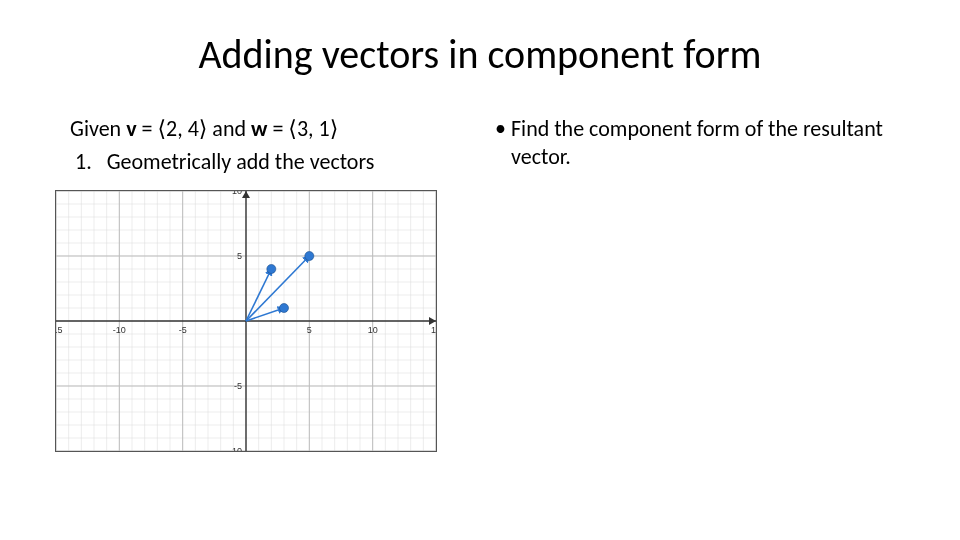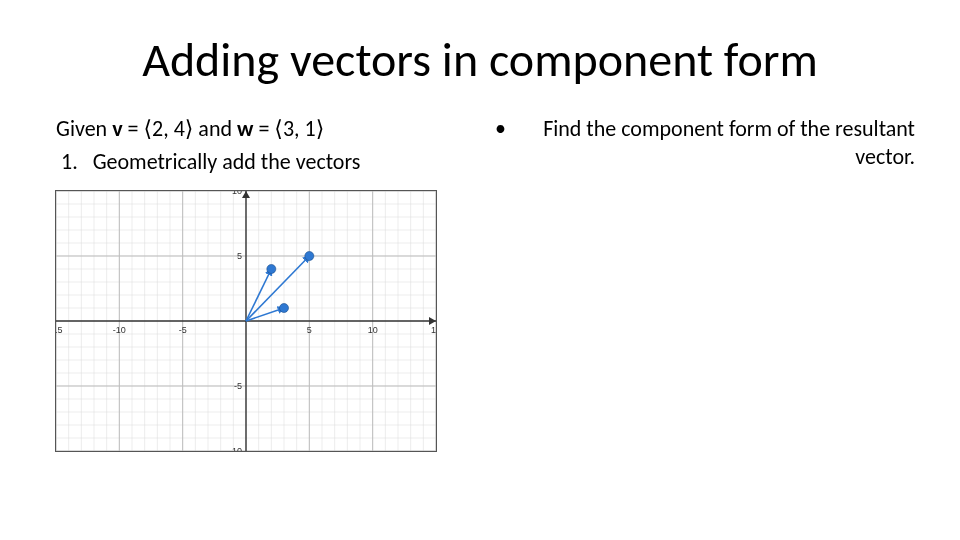"Adding vectors in component form" .title { font-size: 48px -> 40px }
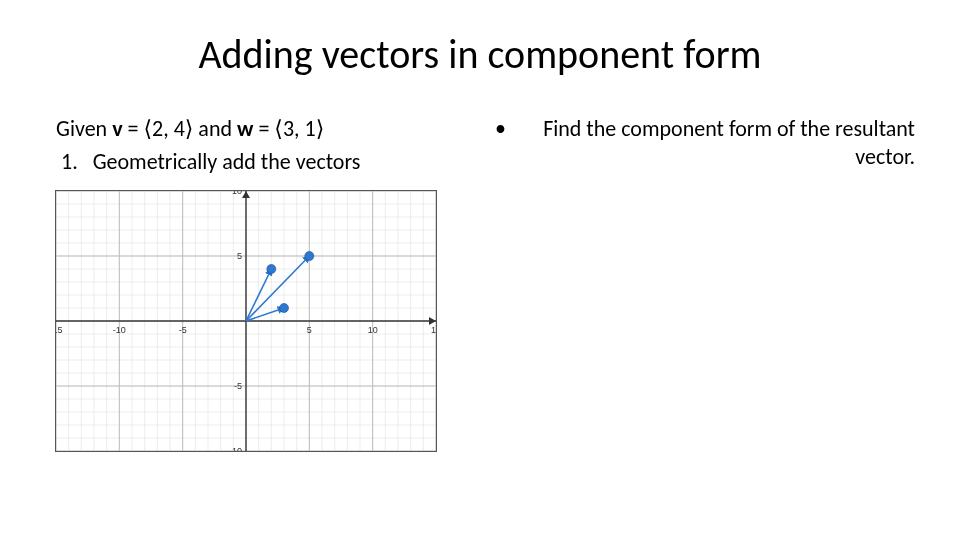"Given v = ⟨2, 4⟩" .left-col { left: 56px -> 70px }
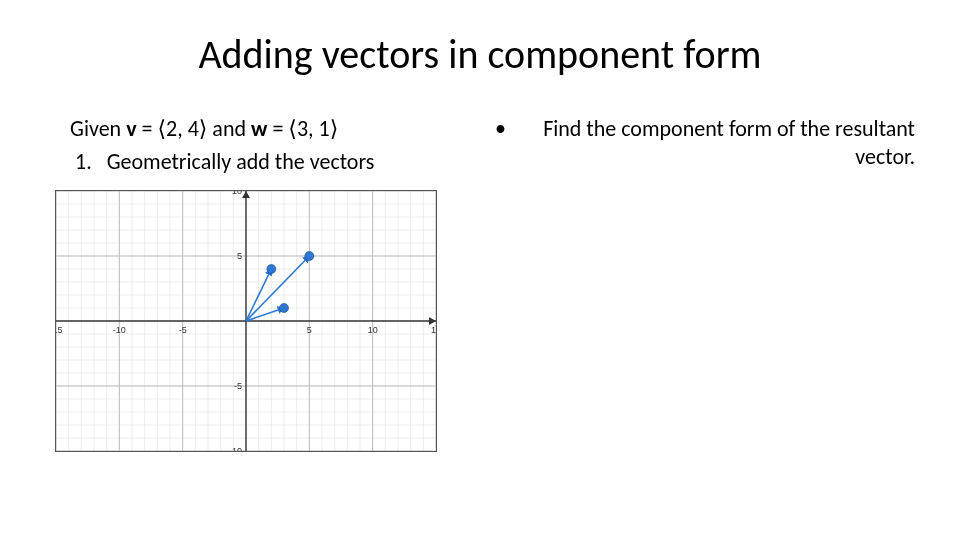"Find the component form of" .right-col .bullet-text { text-align: right -> none }
